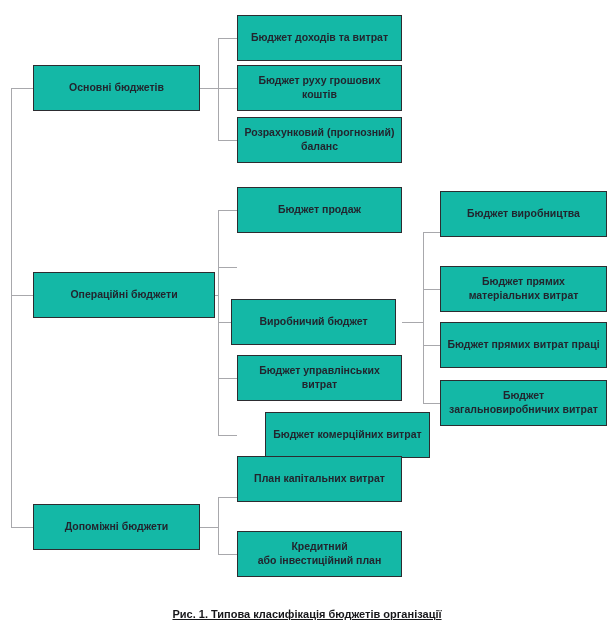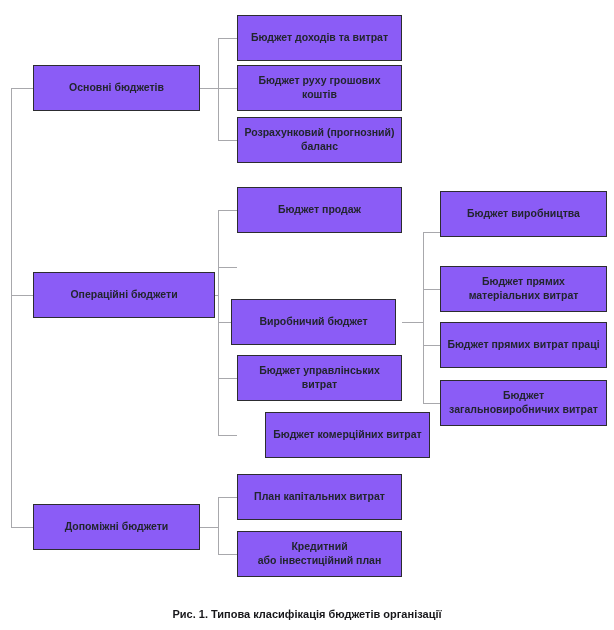"Бюджет доходів та витрат" .box { background: #8b5cf6 -> #14b8a6 }
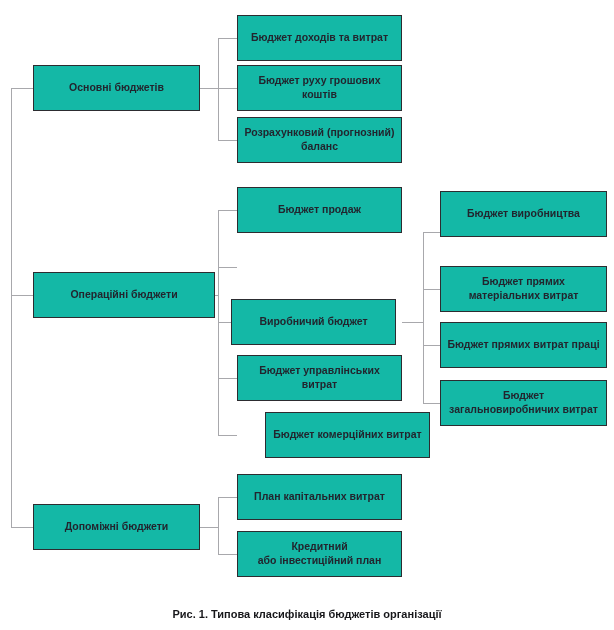"План капітальних витрат" div.box { top: 474px -> 456px }
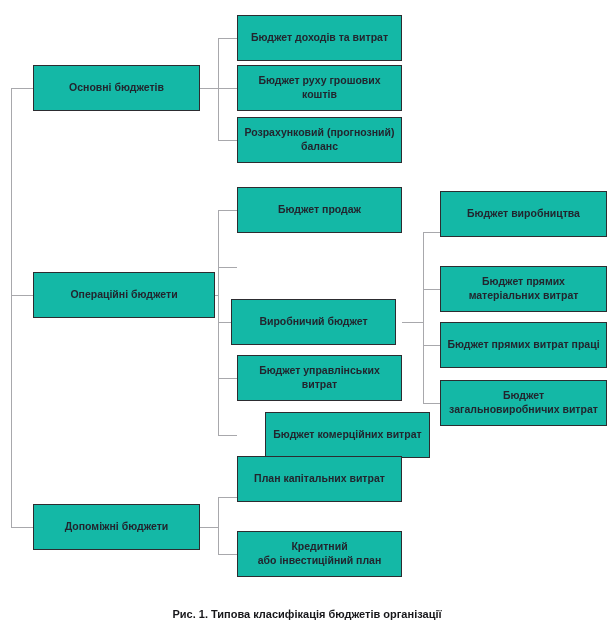"Рис. 1. Типова класифікація бюджетів" .caption { text-decoration: none -> underline }
